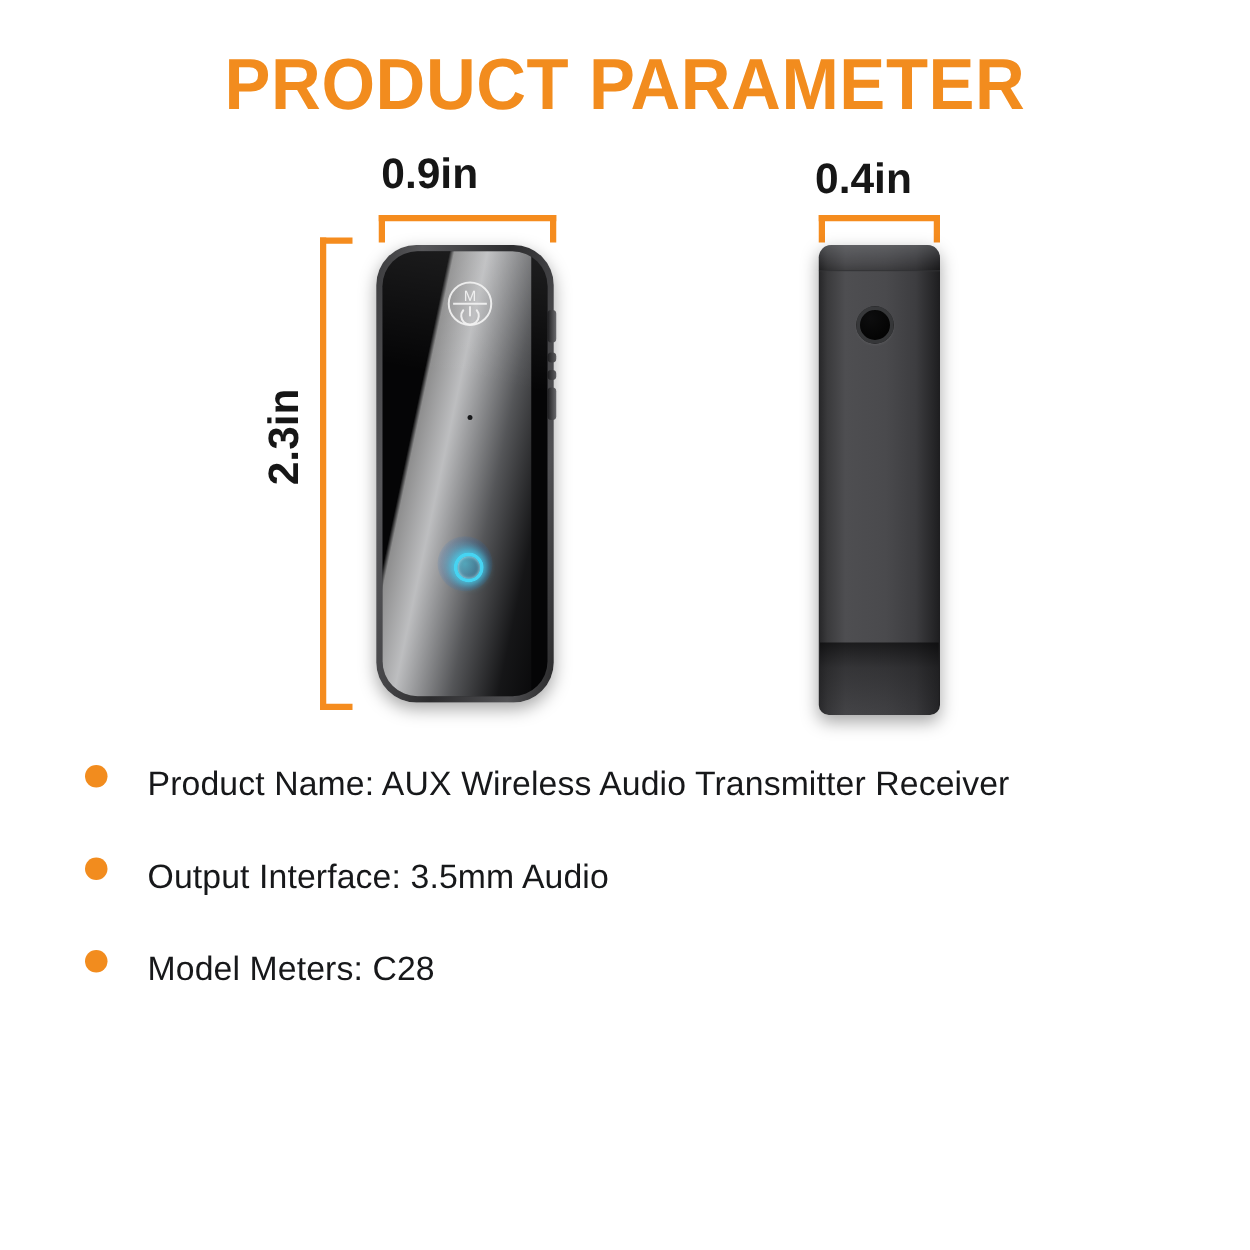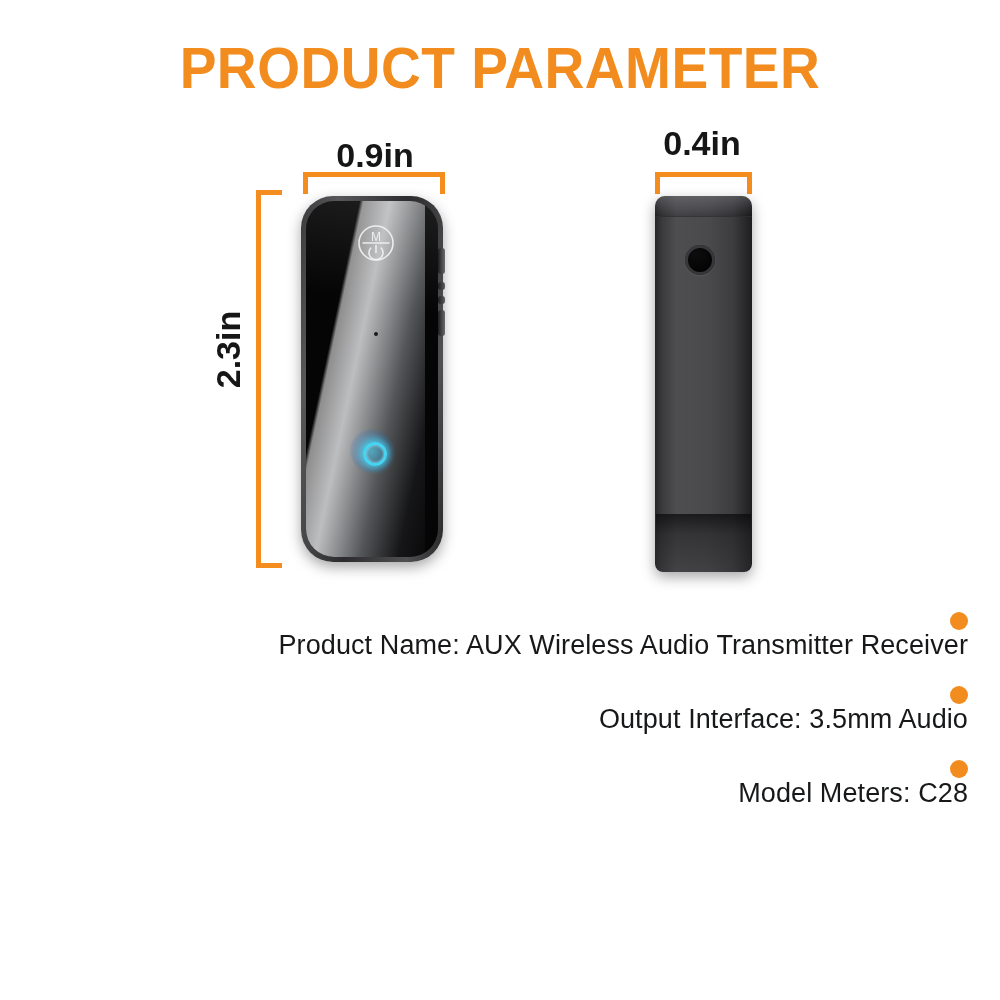"0.9in" #label-width-front { text-align: center -> none; top: 136px -> 120px }
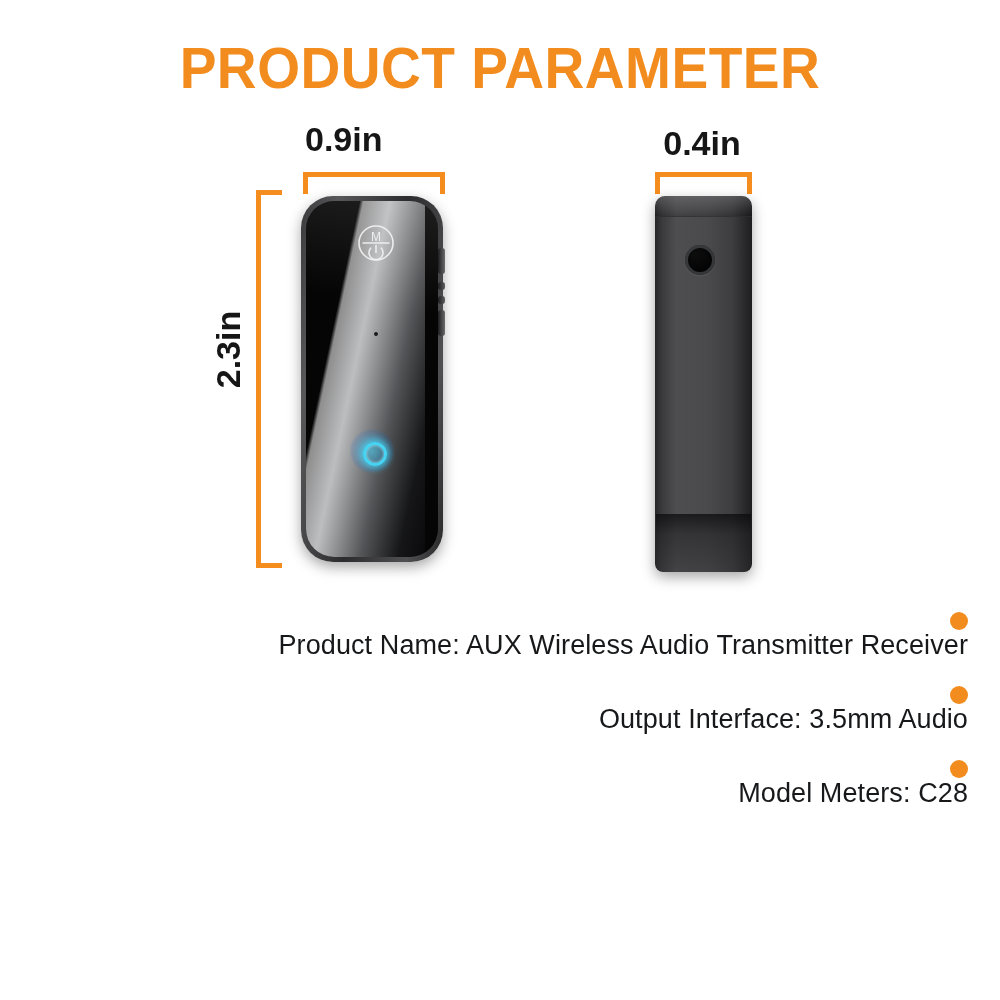"0.4in" #label-width-side { text-align: center -> left }
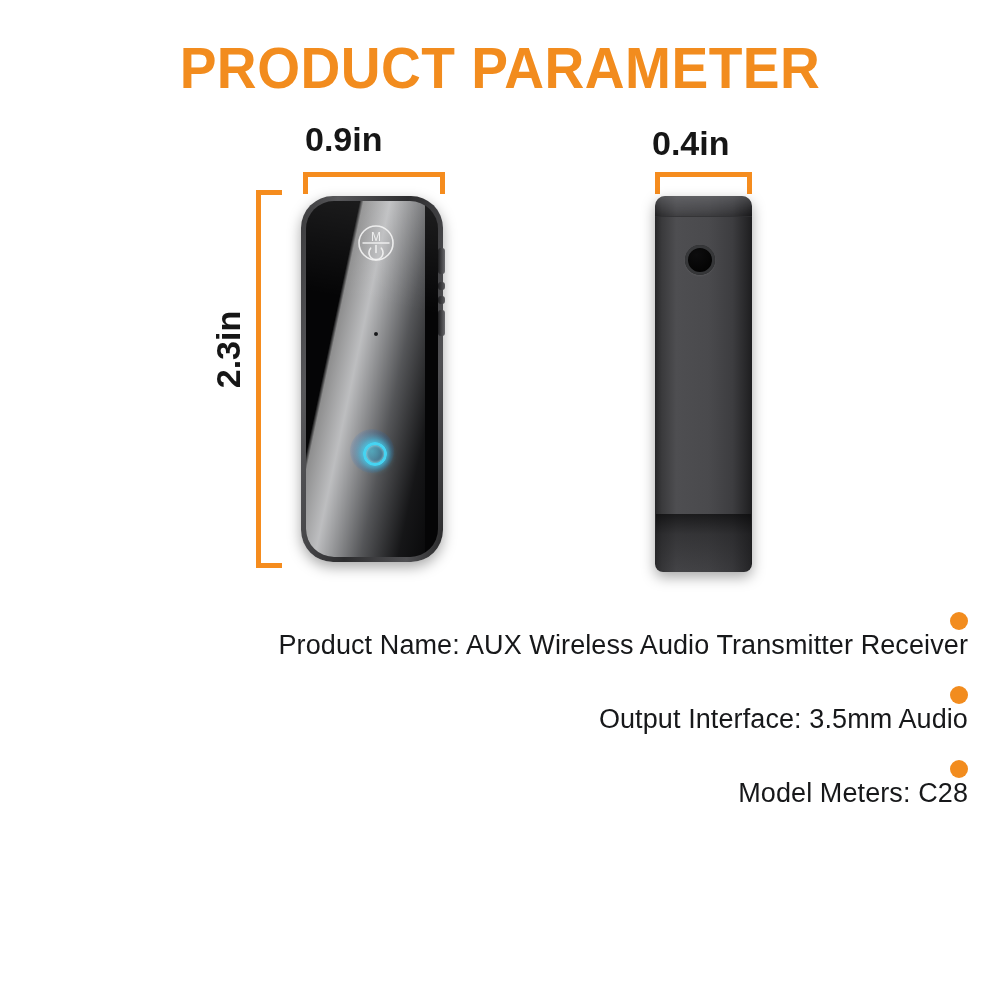"Product Name: AUX Wireless Audio" .spec-row { align-items: flex-end -> flex-start; flex-direction: column -> none }
